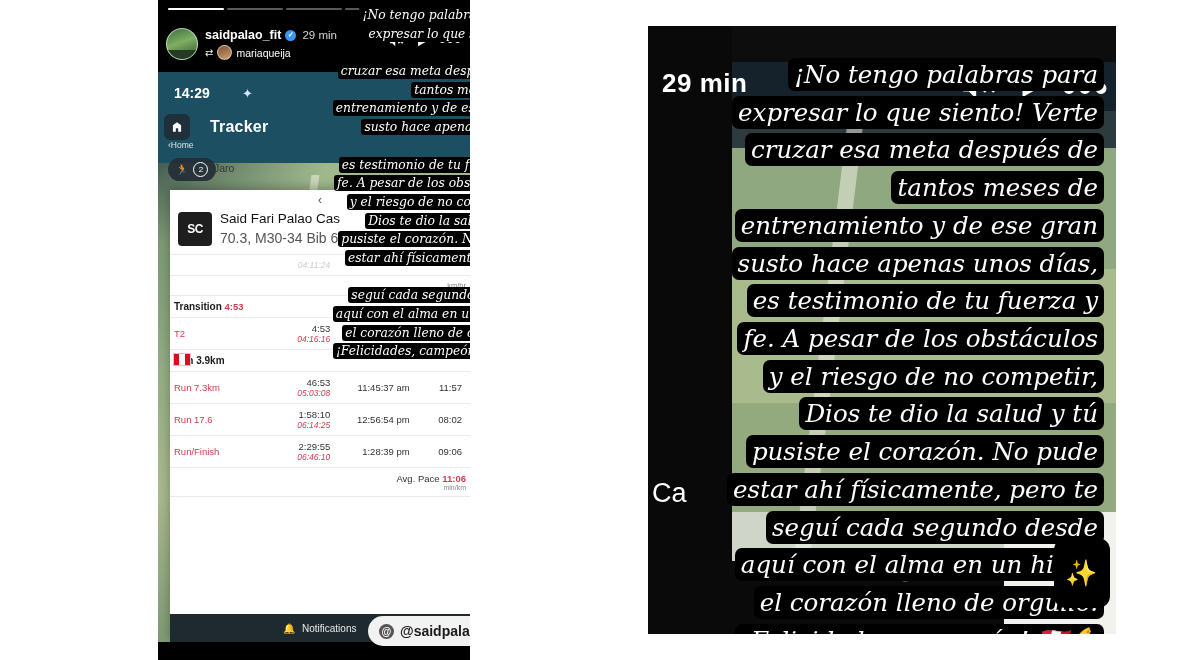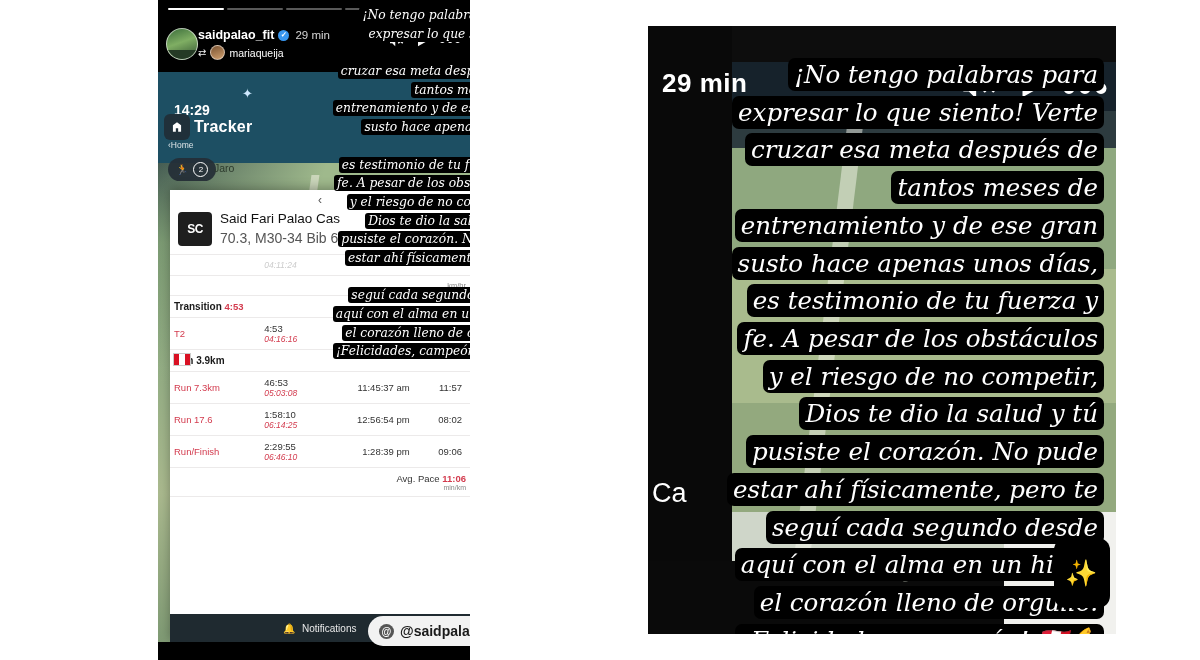"saidpalao_fit" .hdr-text { margin-left: 0 -> 7px }
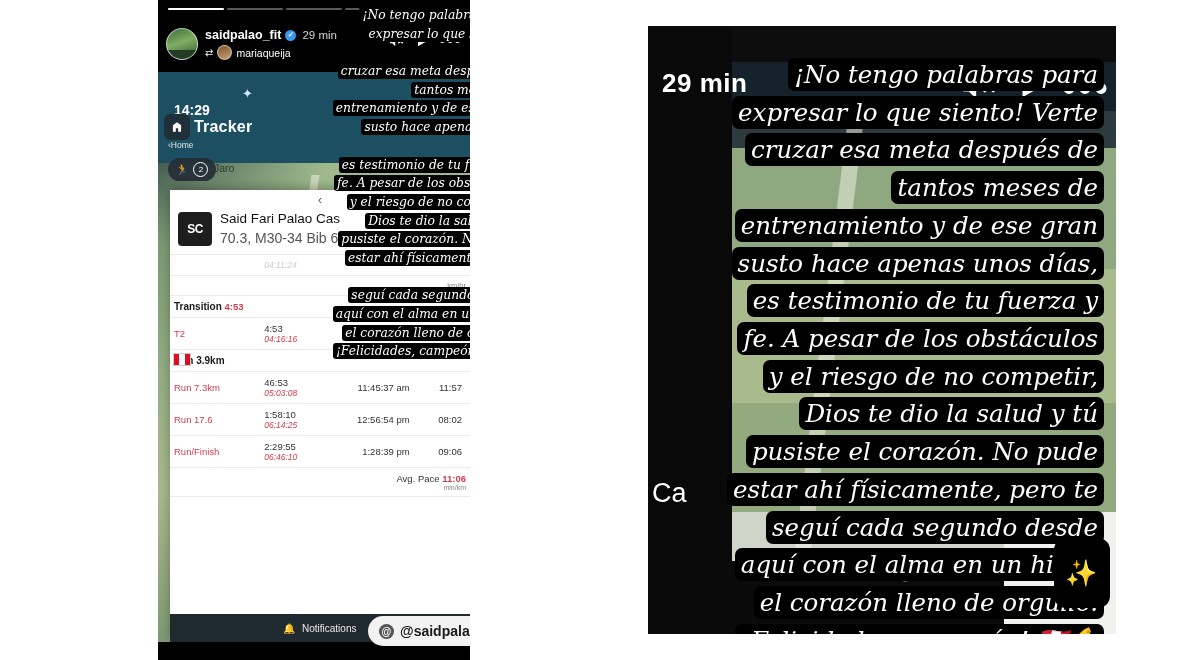"14:29" .shot-time { top: 30px -> 13px }
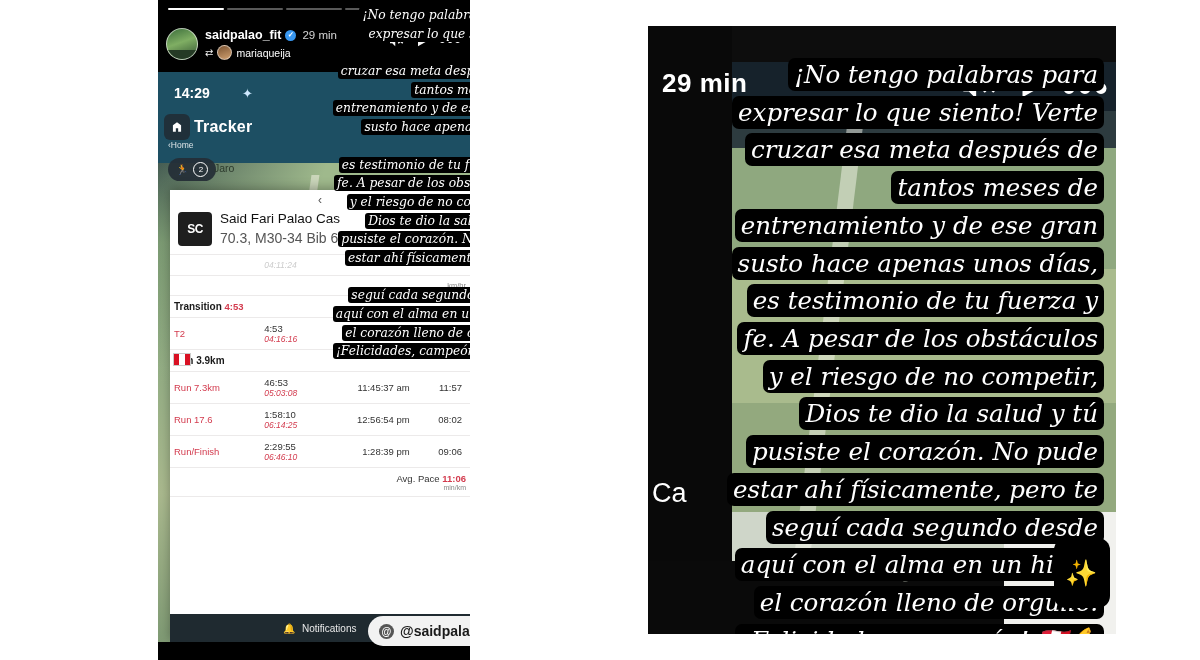"Tracker" .tracker-card { gap: 4px -> 20px }
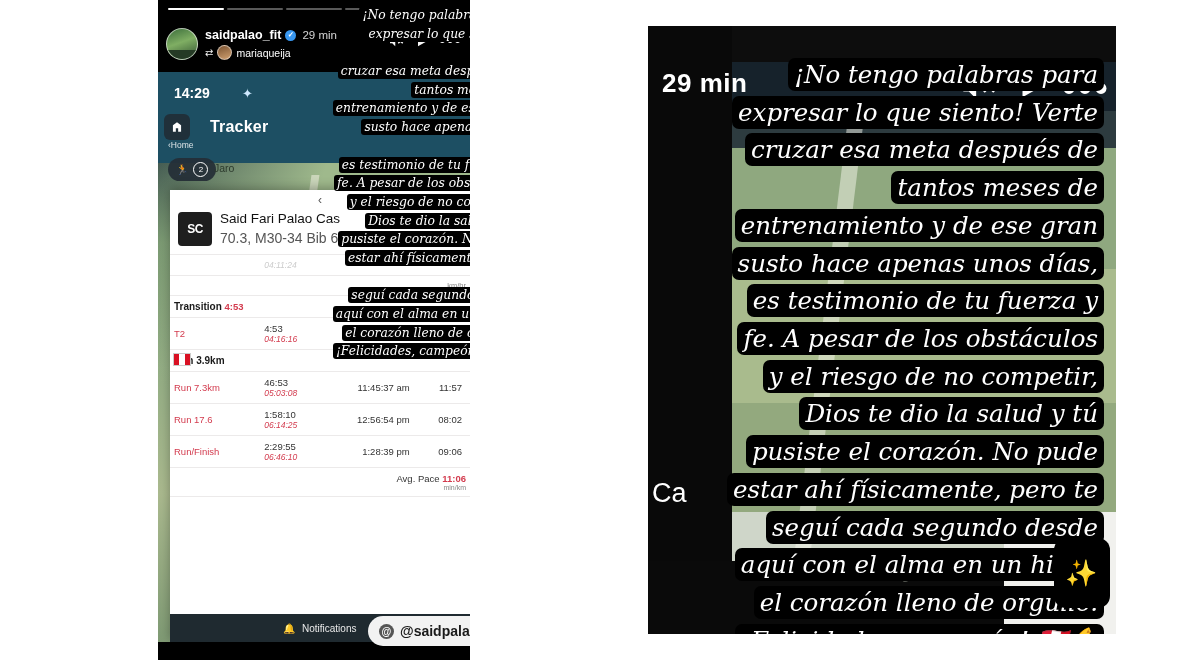"04:11:24" .c2 { text-align: left -> right }
